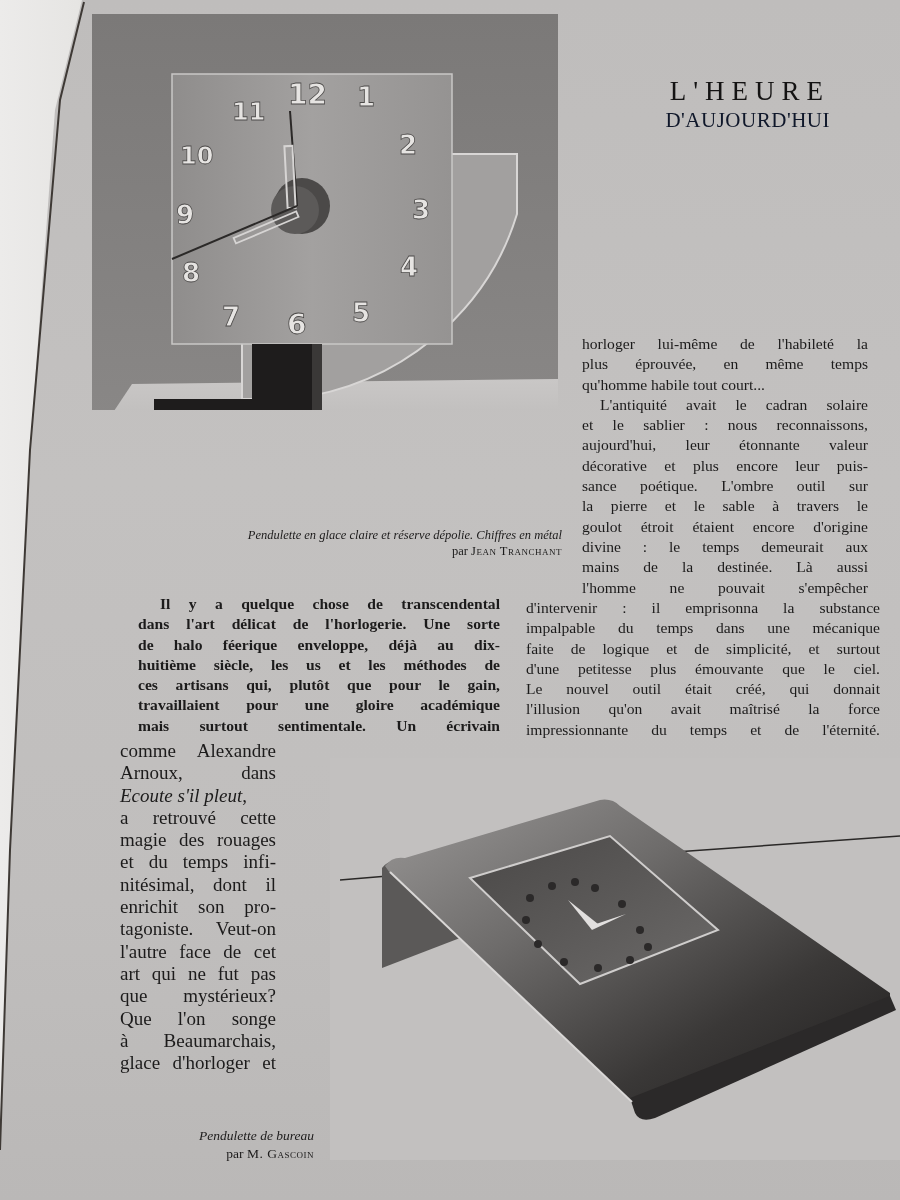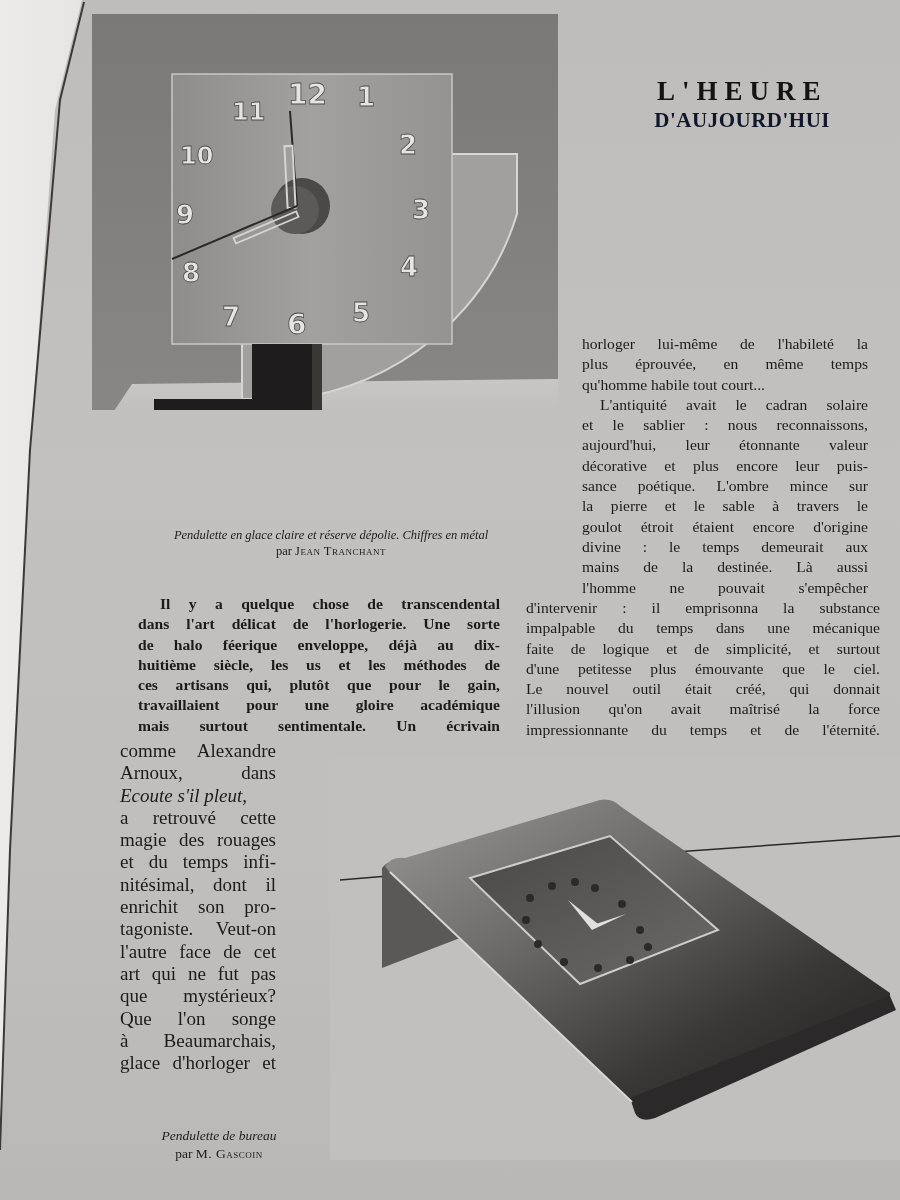"L'HEURE" .title { font-weight: bold -> none; text-align: center -> right }
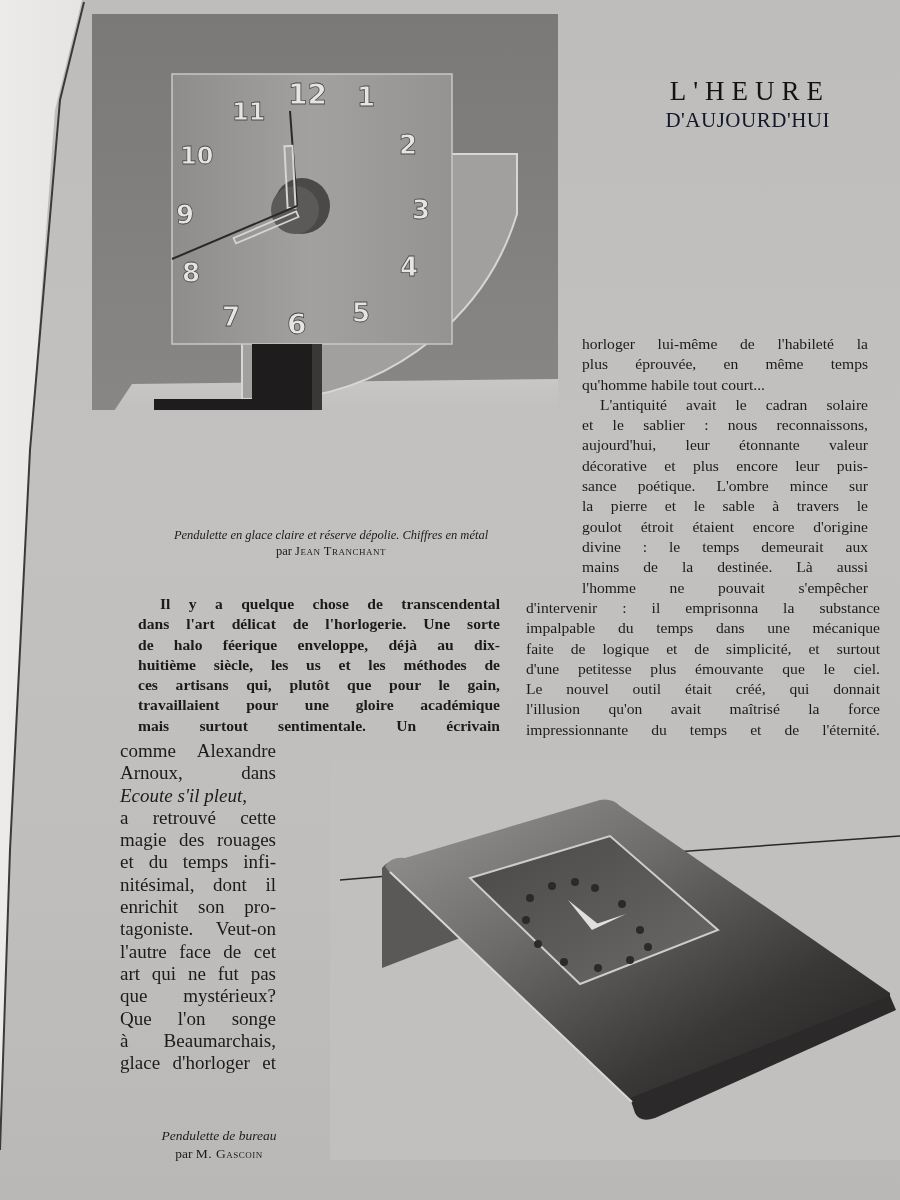"sance poétique. L'ombre mince sur" span.line { text: mince -> outil }
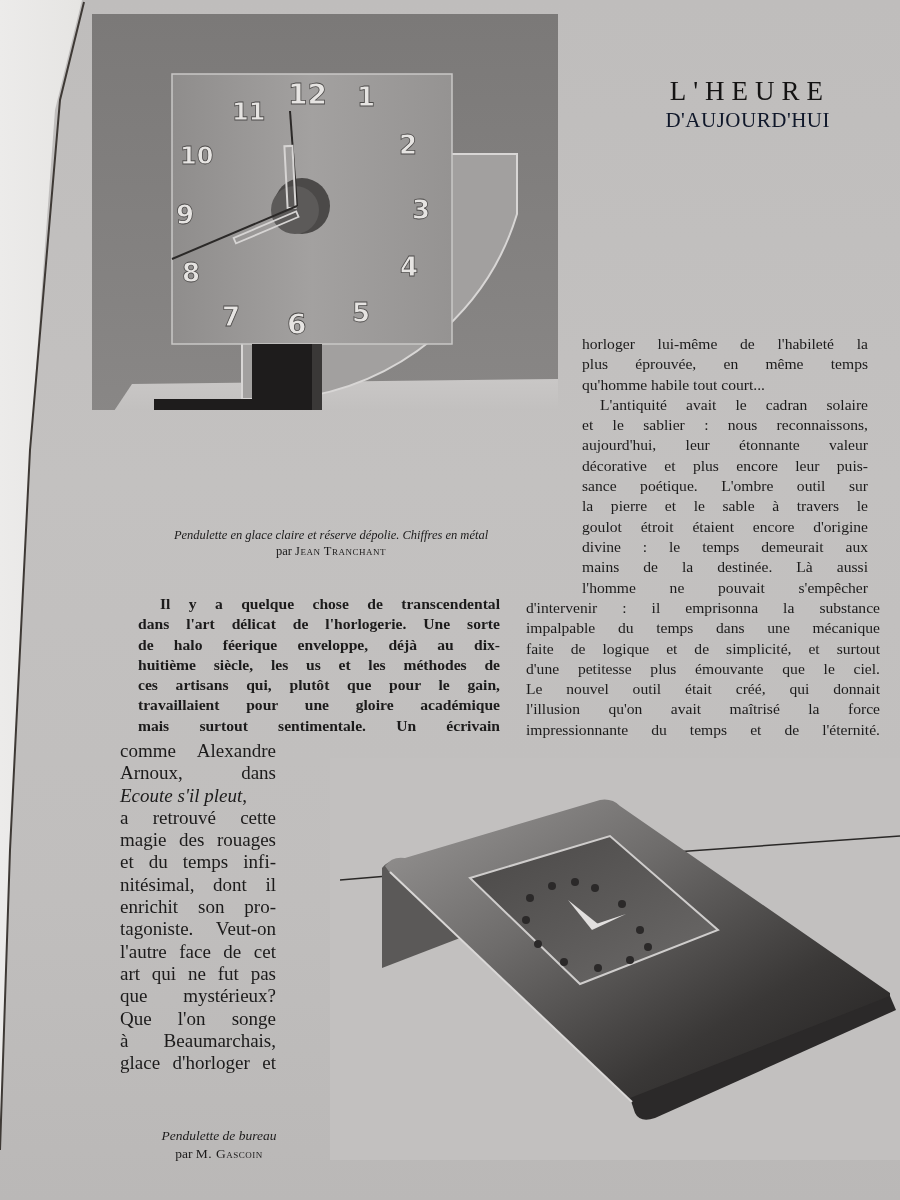"Pendulette en glace claire et" .caption { text-align: center -> right }
